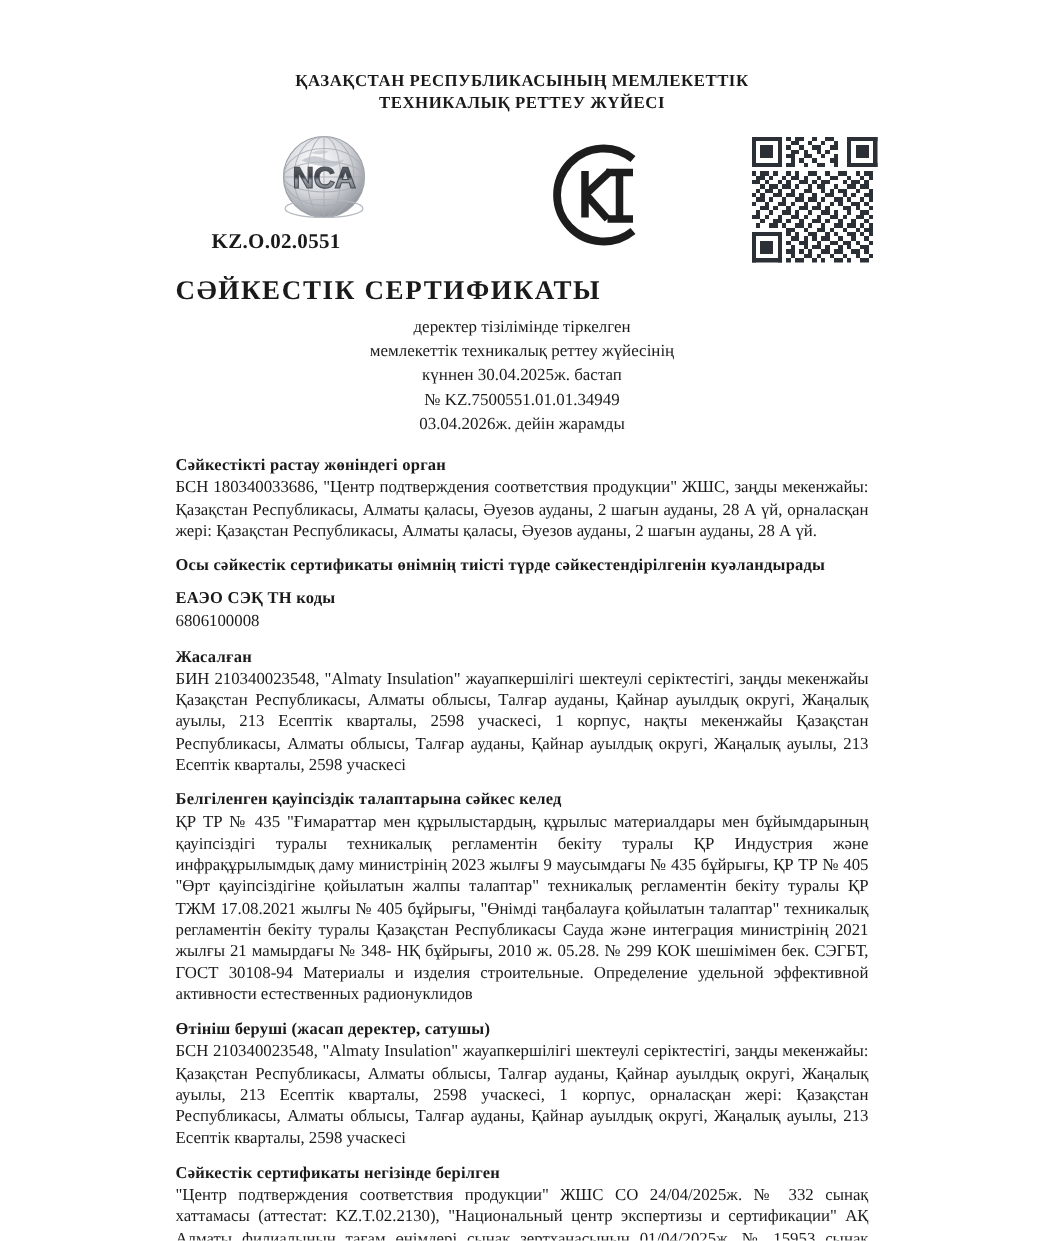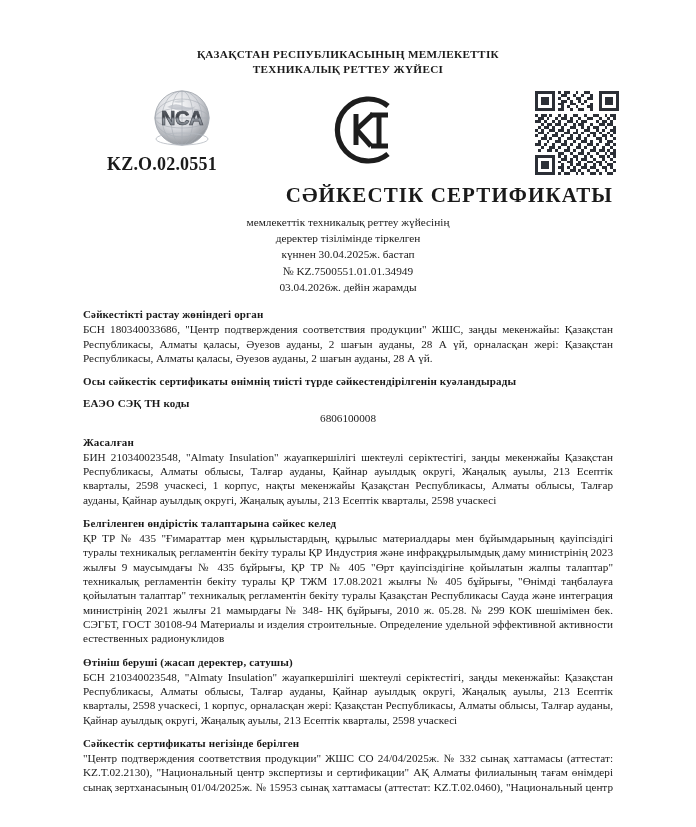"ҚАЗАҚСТАН РЕСПУБЛИКАСЫНЫҢ МЕМЛЕКЕТТІК" .page { padding: 0 83px -> 0 117px }
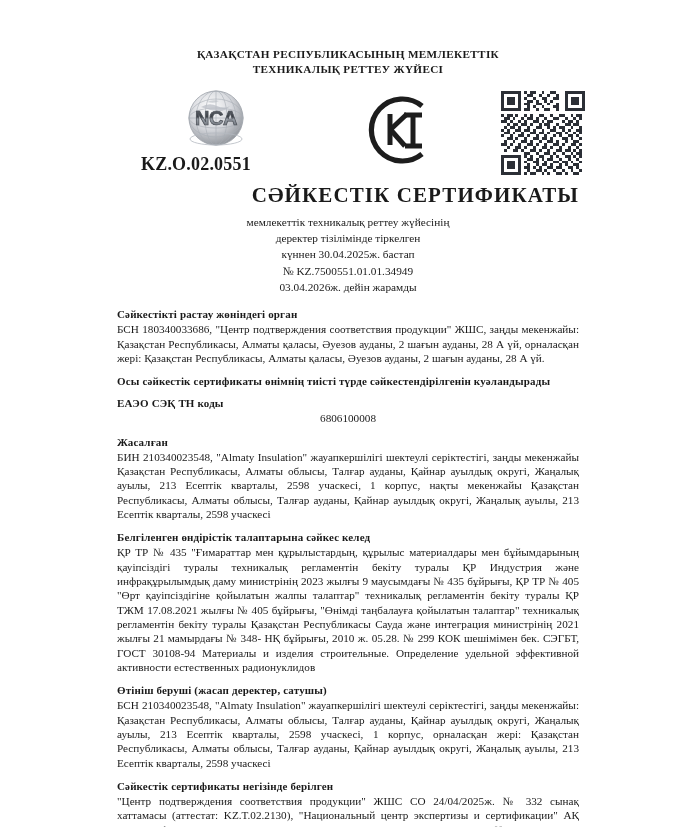"KZ.O.02.0551" .nca-code { font-size: 18px -> 14px }
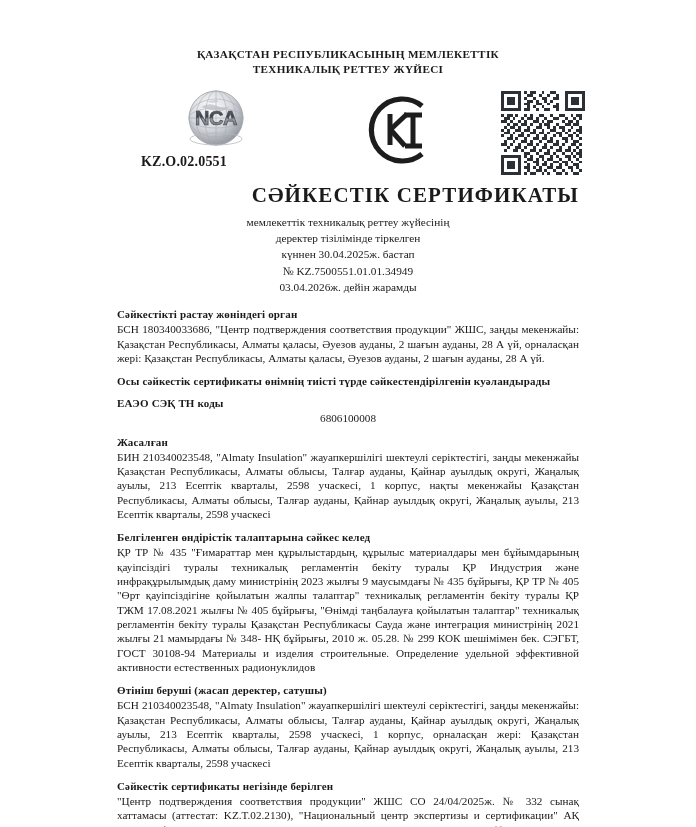"СӘЙКЕСТІК СЕРТИФИКАТЫ" .cert-title { font-size: 21px -> 18px; text-align: right -> left }
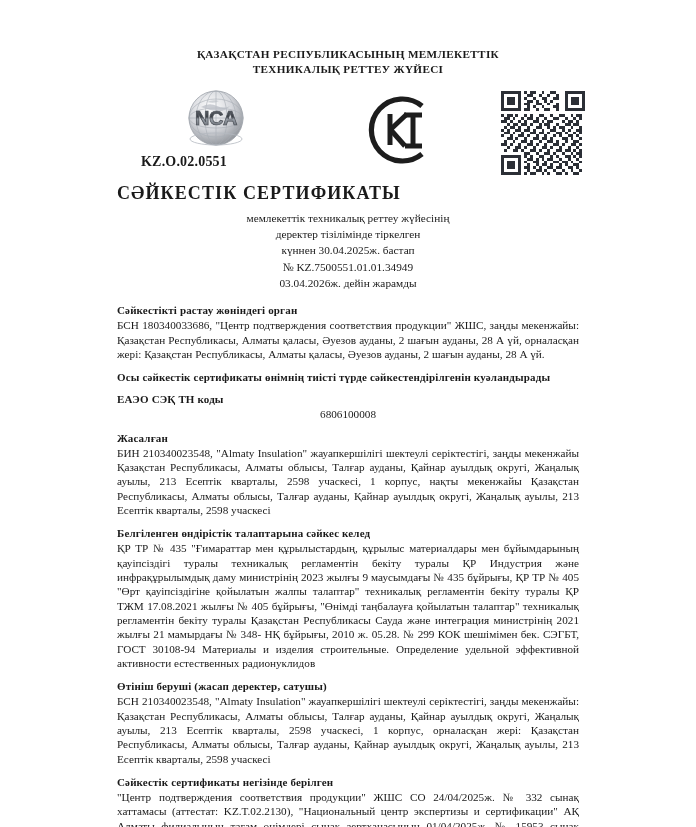"мемлекеттік техникалық реттеу жүйесінің" span.l { order: before "деректер тізілімінде тіркелген" -> after "деректер тізілімінде тіркелген" }
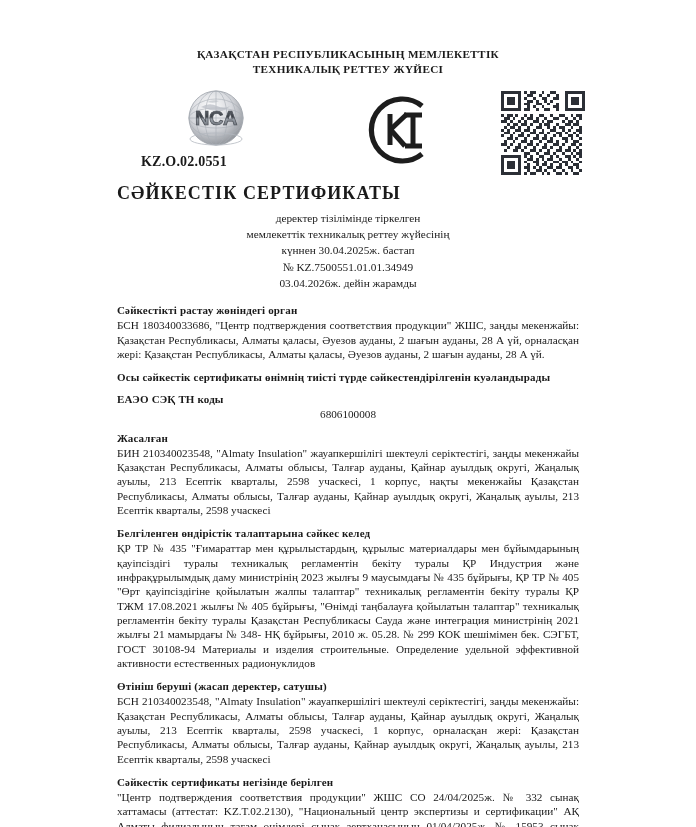"6806100008" .sec-body.plain { text-align: center -> left }
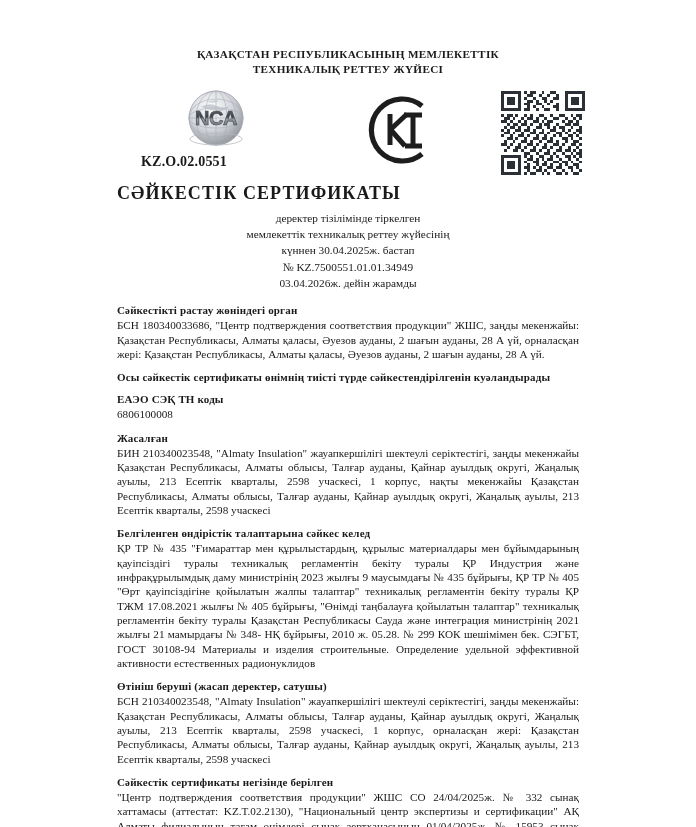"Белгіленген өндірістік талаптарына" div.sec-title { text: өндірістік -> қауіпсіздік }
